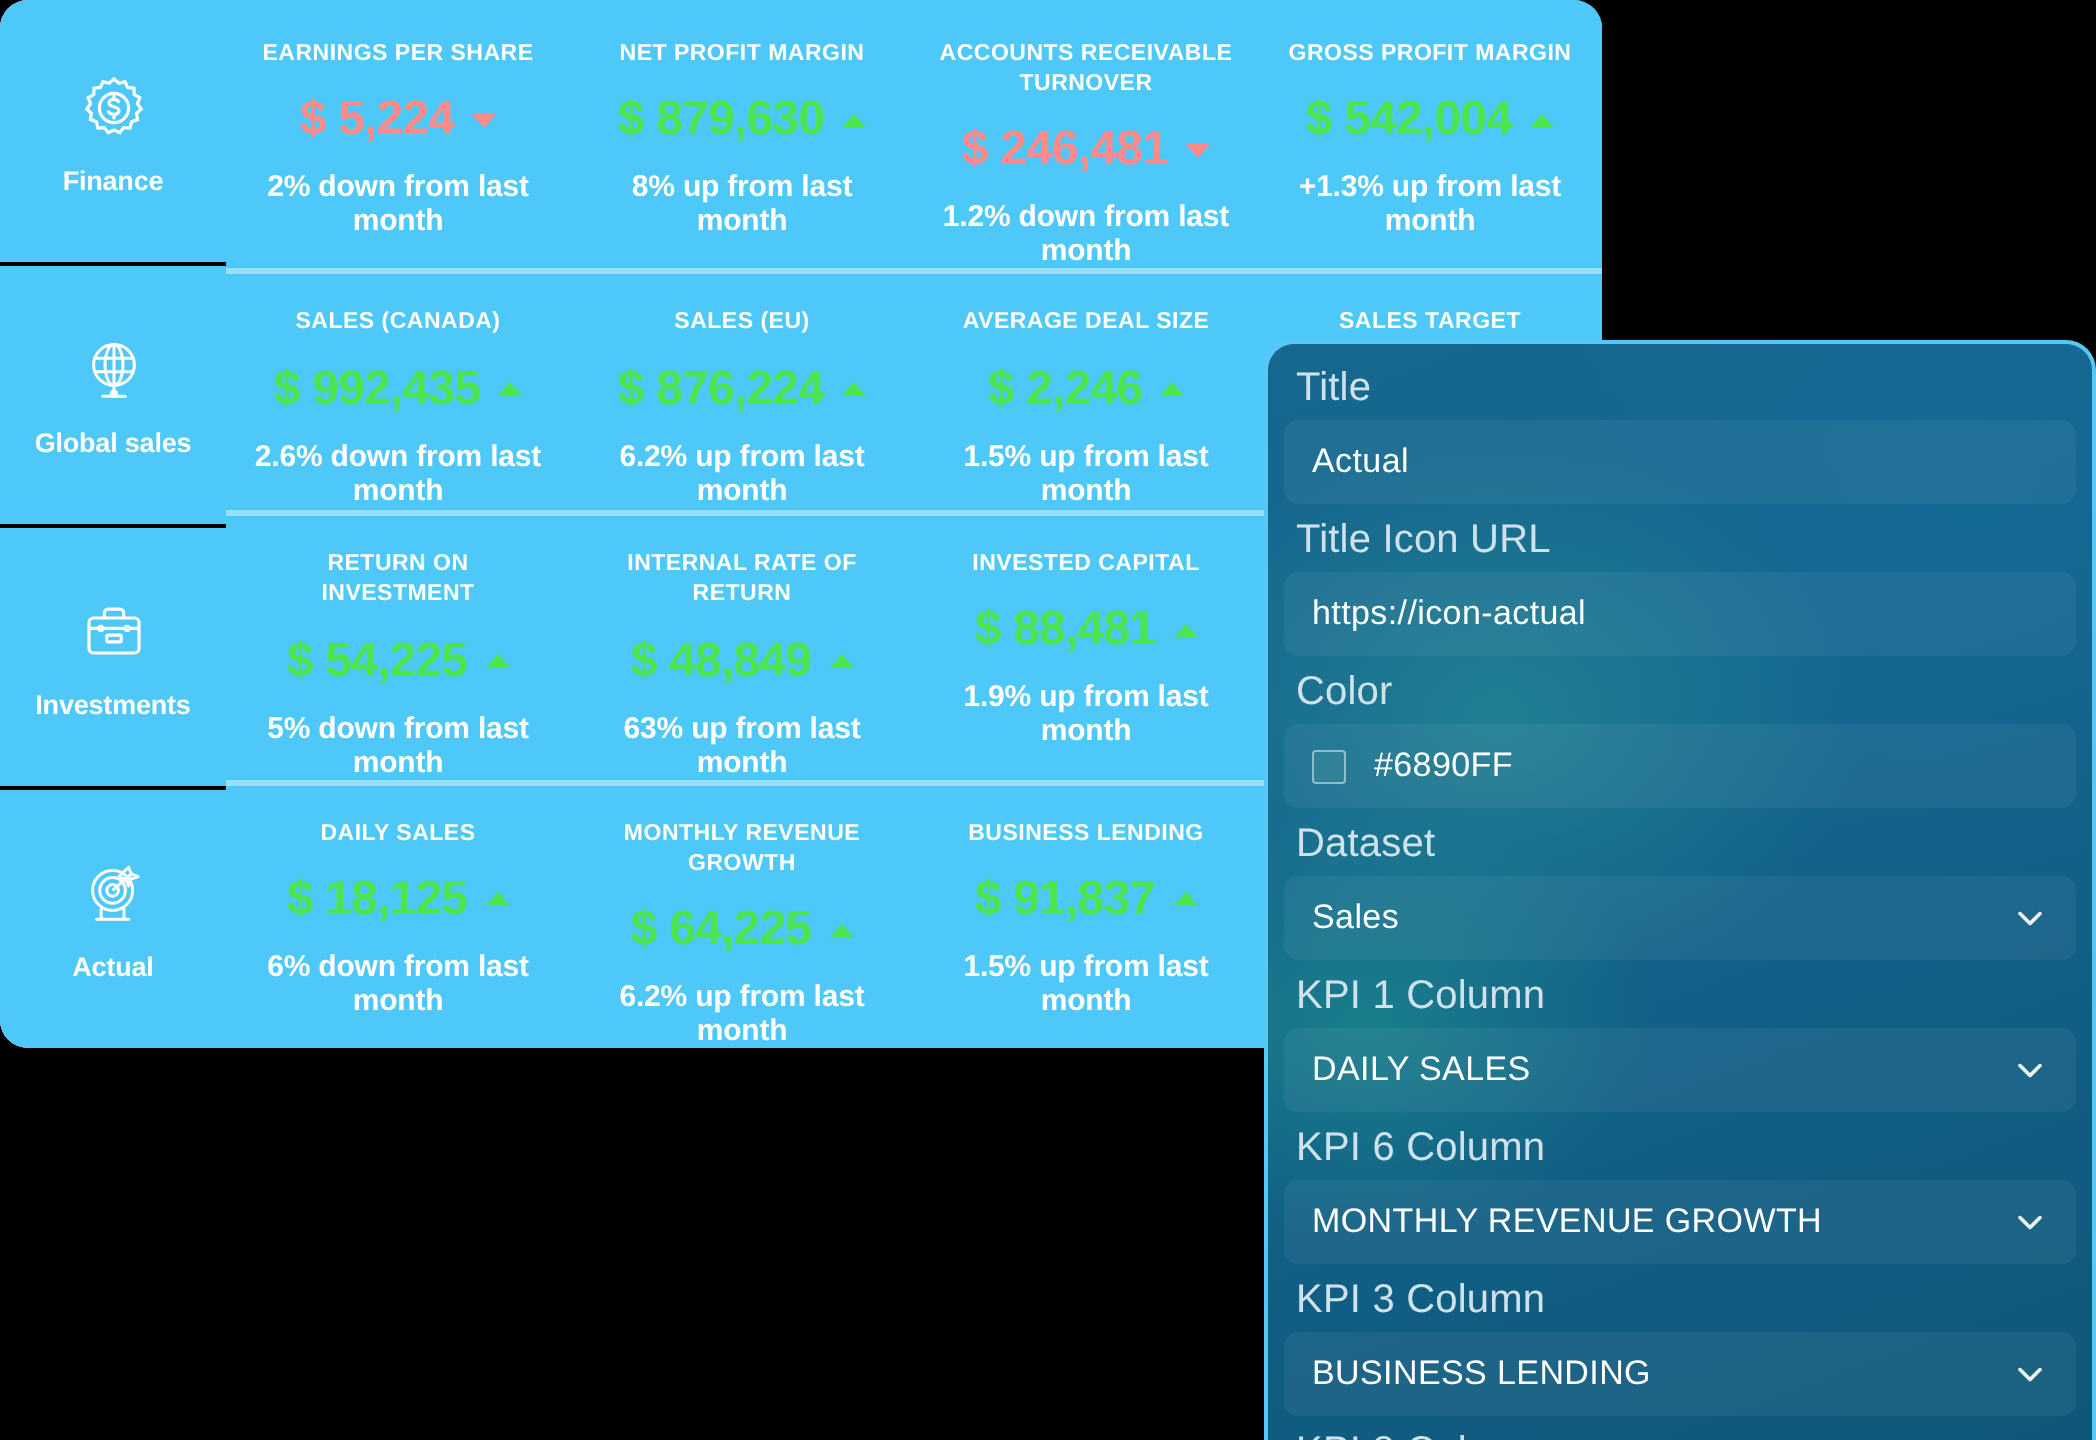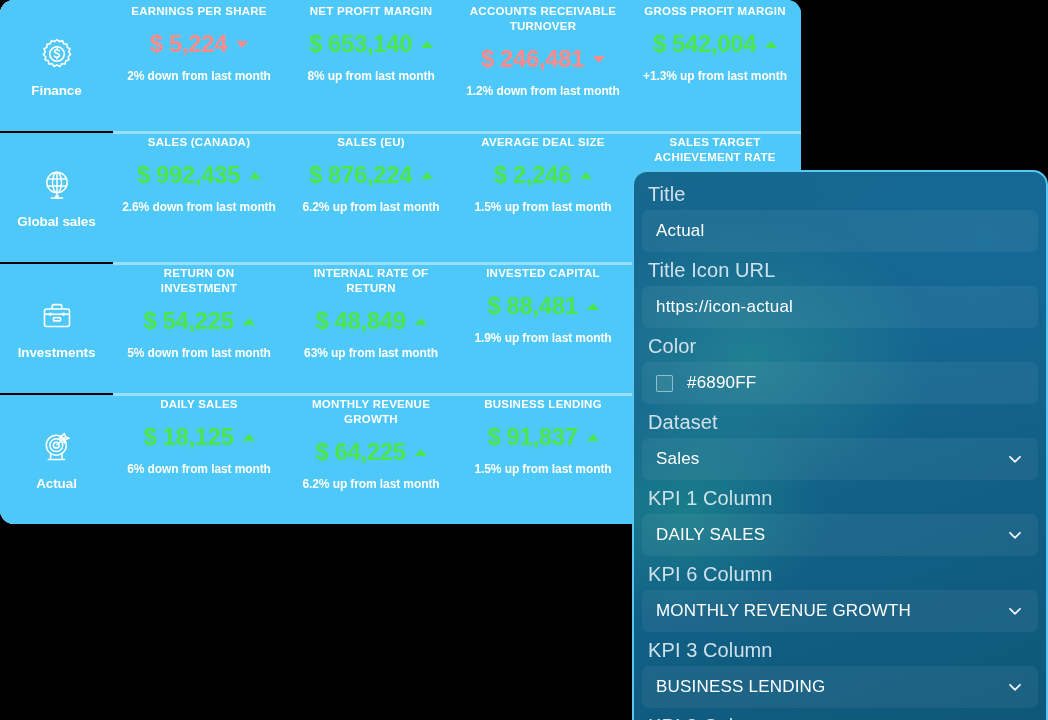"EARNINGS PER SHARE" .kpi-cell { padding: 4px 8px 0 -> 20px 8px 0 }
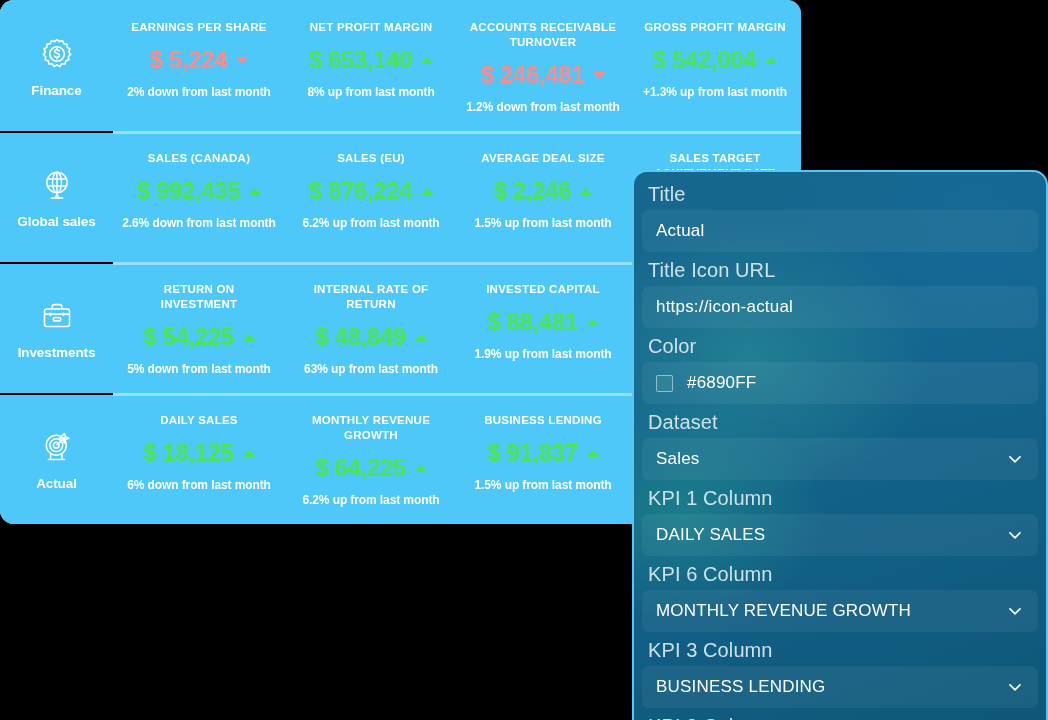"$ 653,140" span.kpi-value { text: 653,140 -> 879,630 }
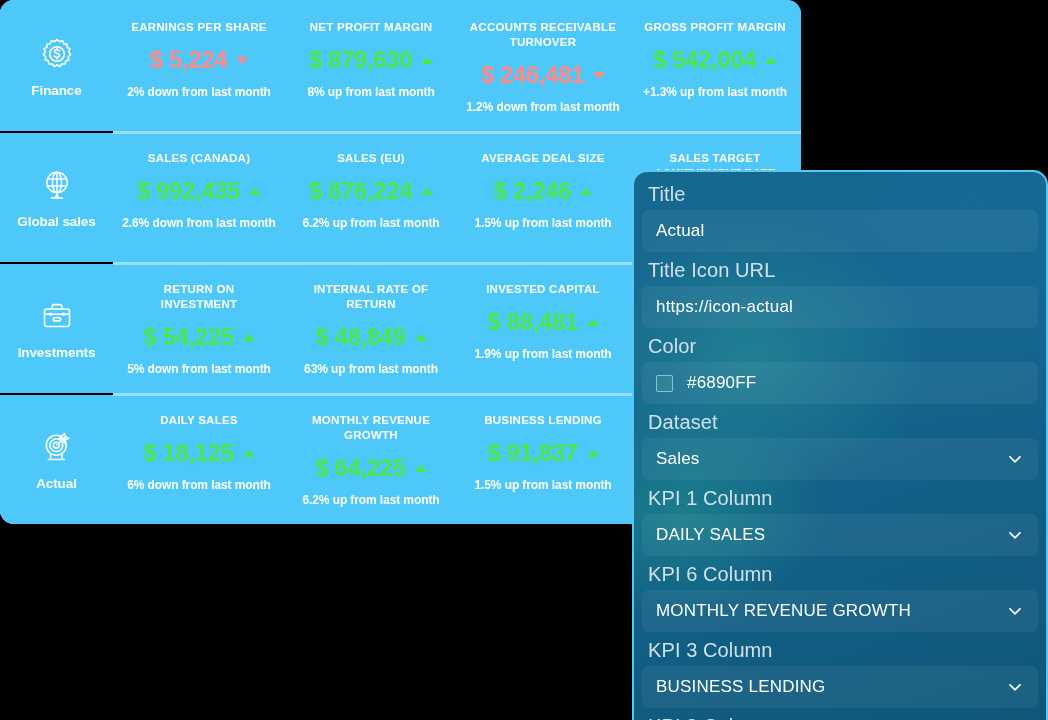"2% down from last month" .kpi-sub { font-size: 12px -> 15px }
